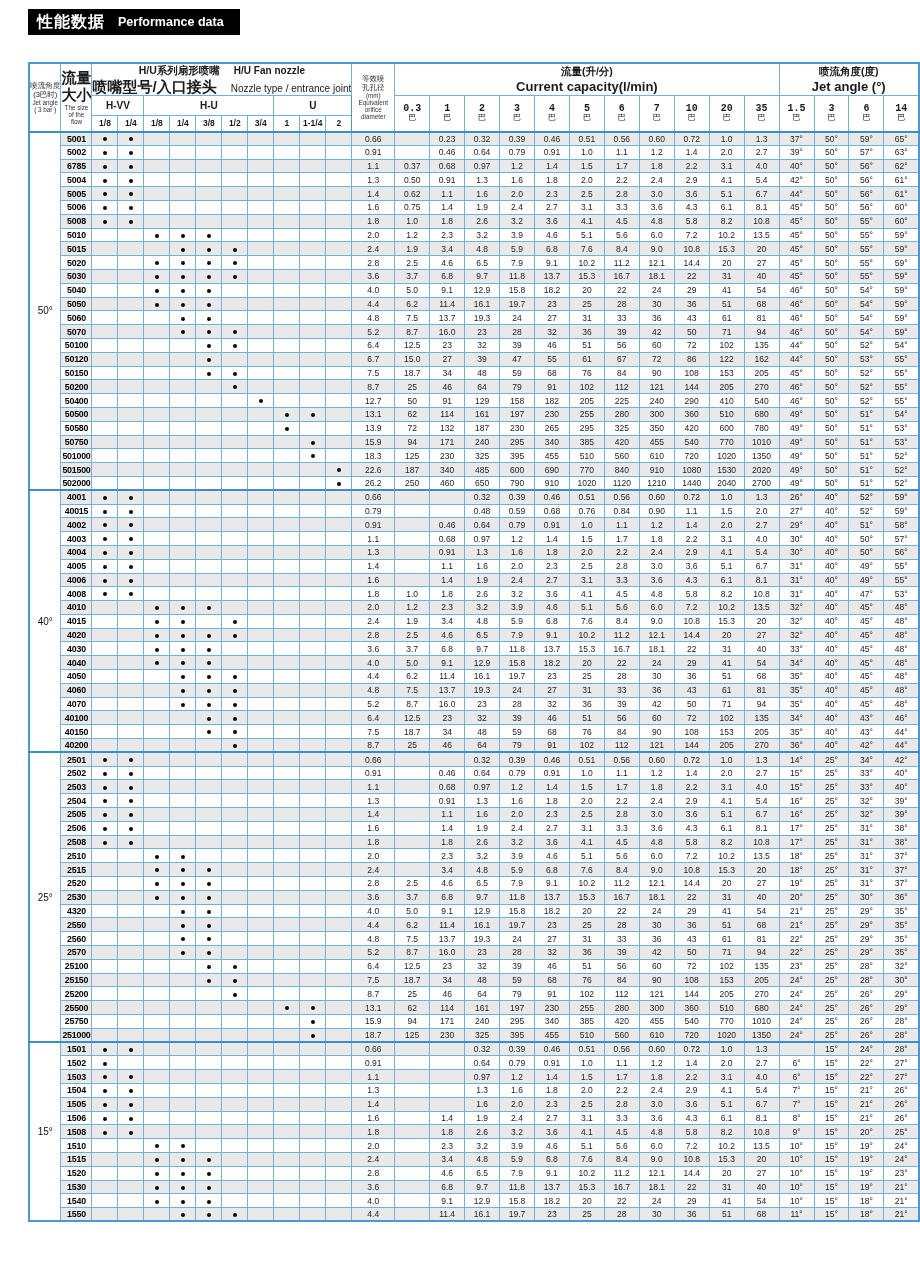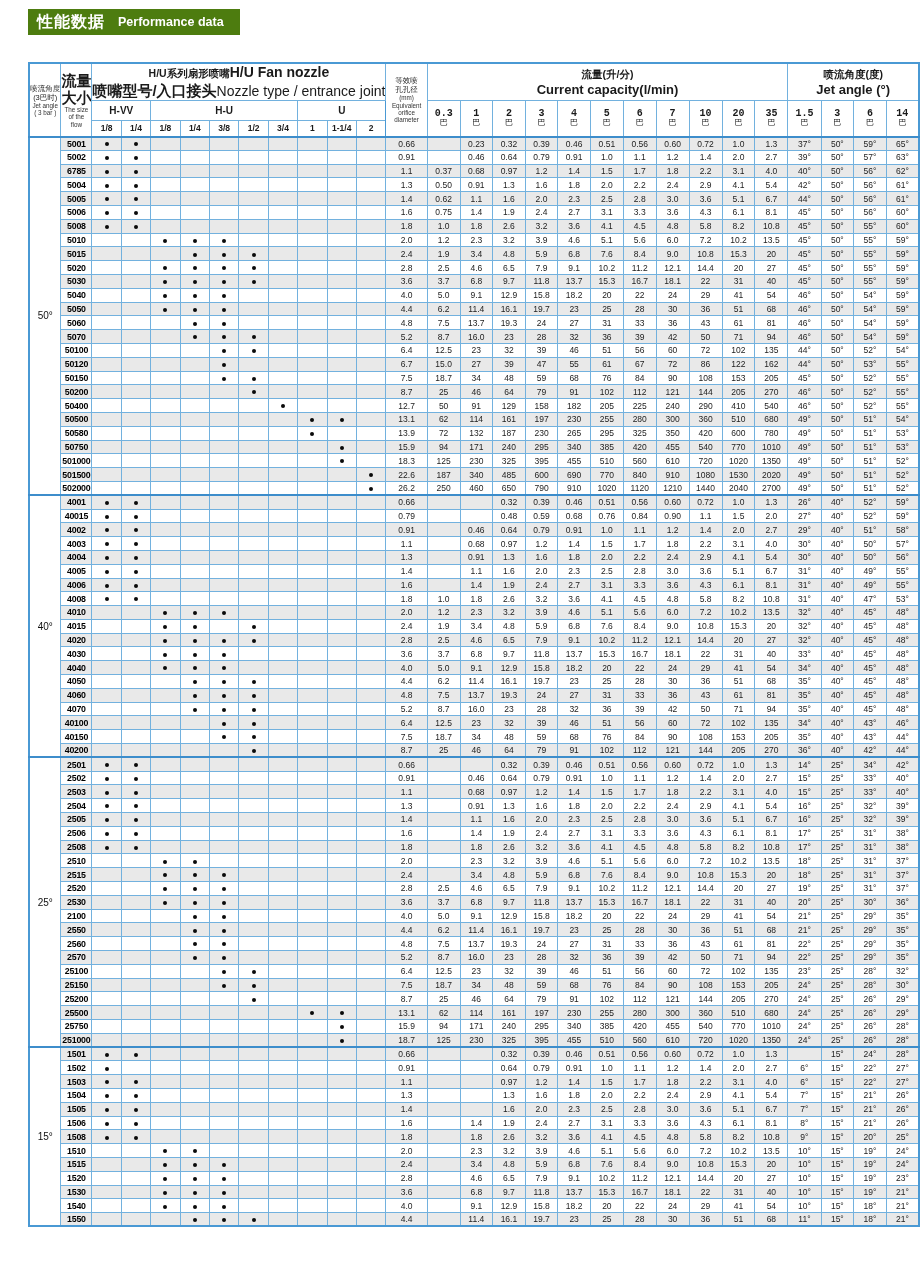"性能数据" .title-band { background: #4d7c0f -> #000000 }
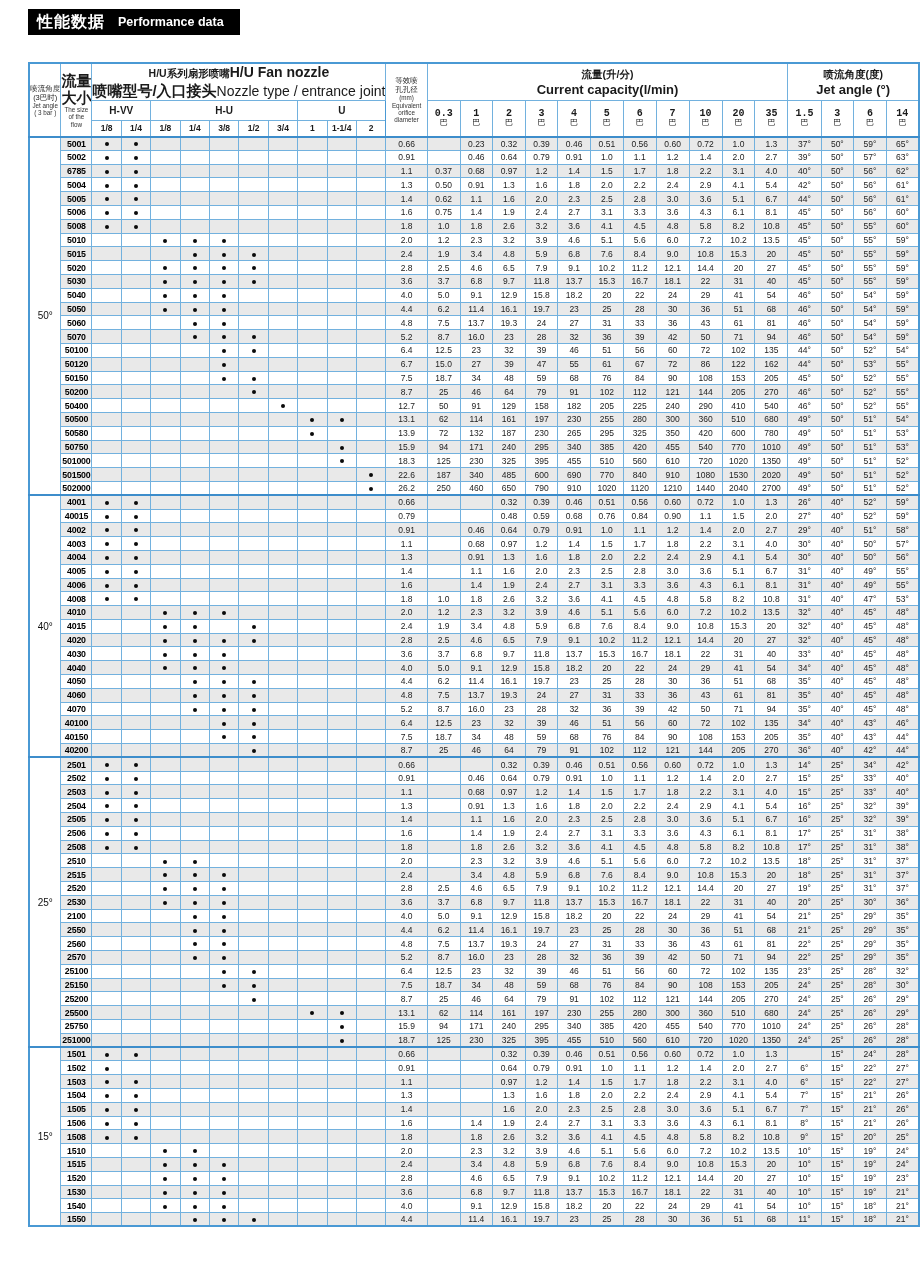"H/U系列扇形喷嘴" .nozzle-line { gap: none -> 14px }
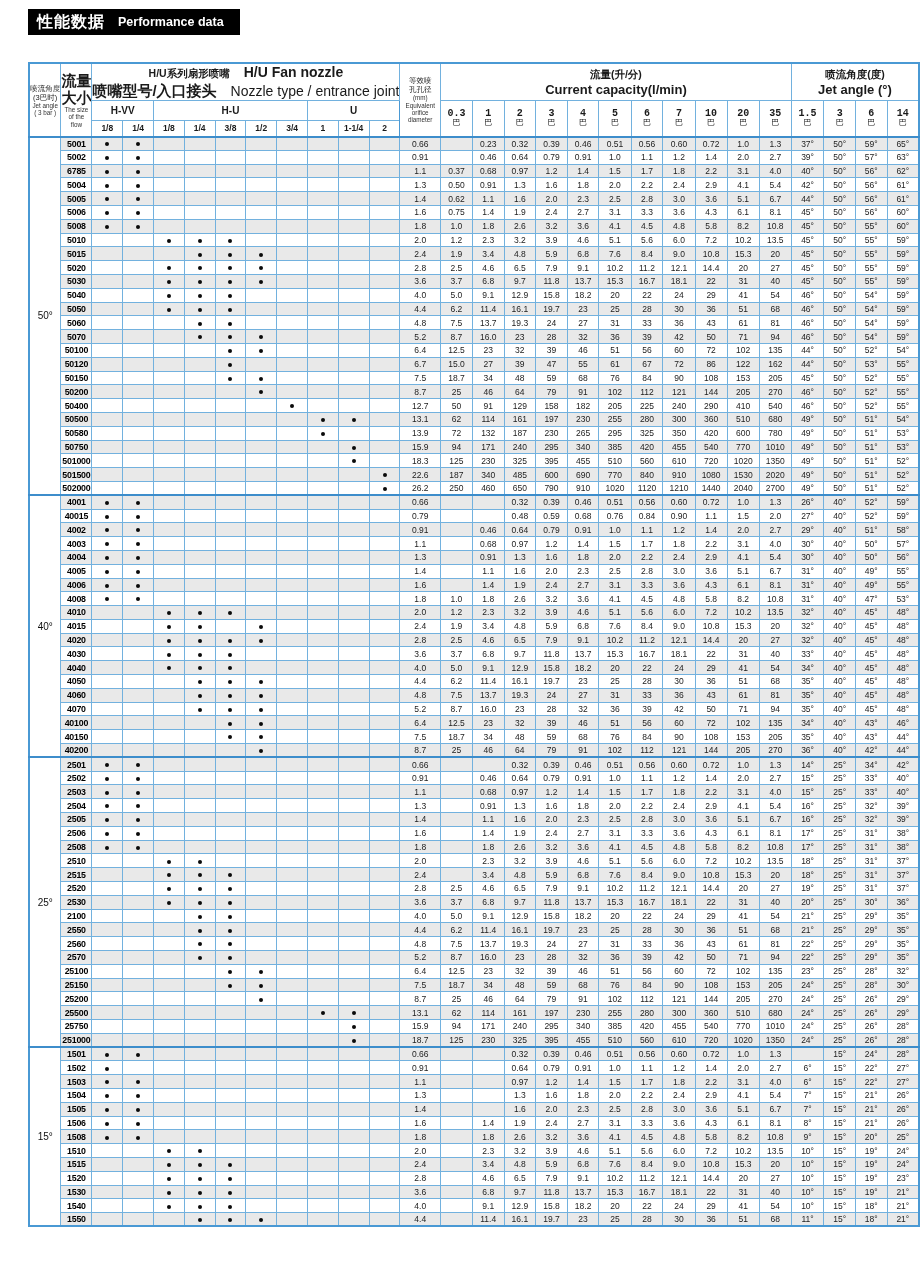"H/U Fan nozzle" .en-s { font-size: 14px -> 10px }
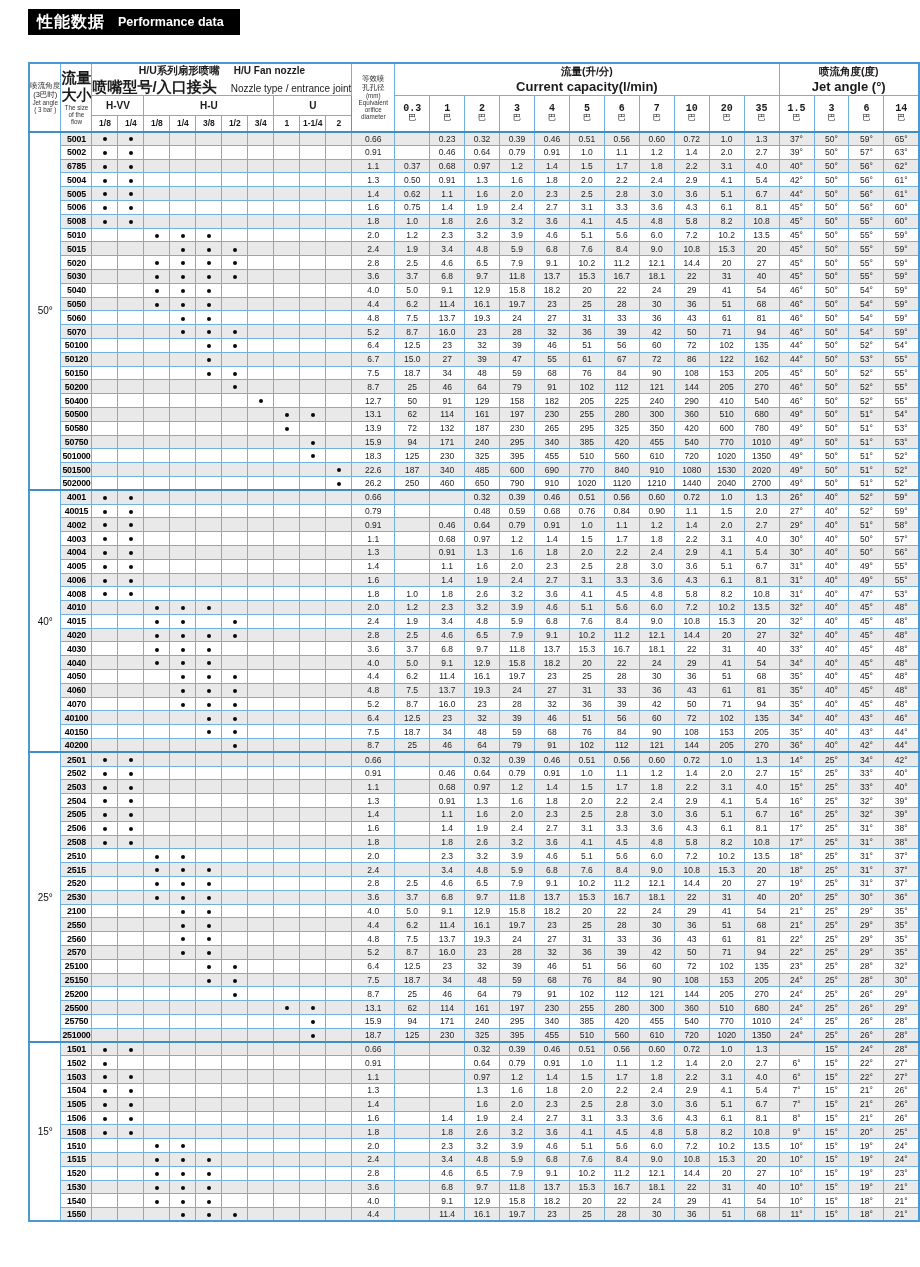"2100" td.model { text: 2100 -> 4320 }
